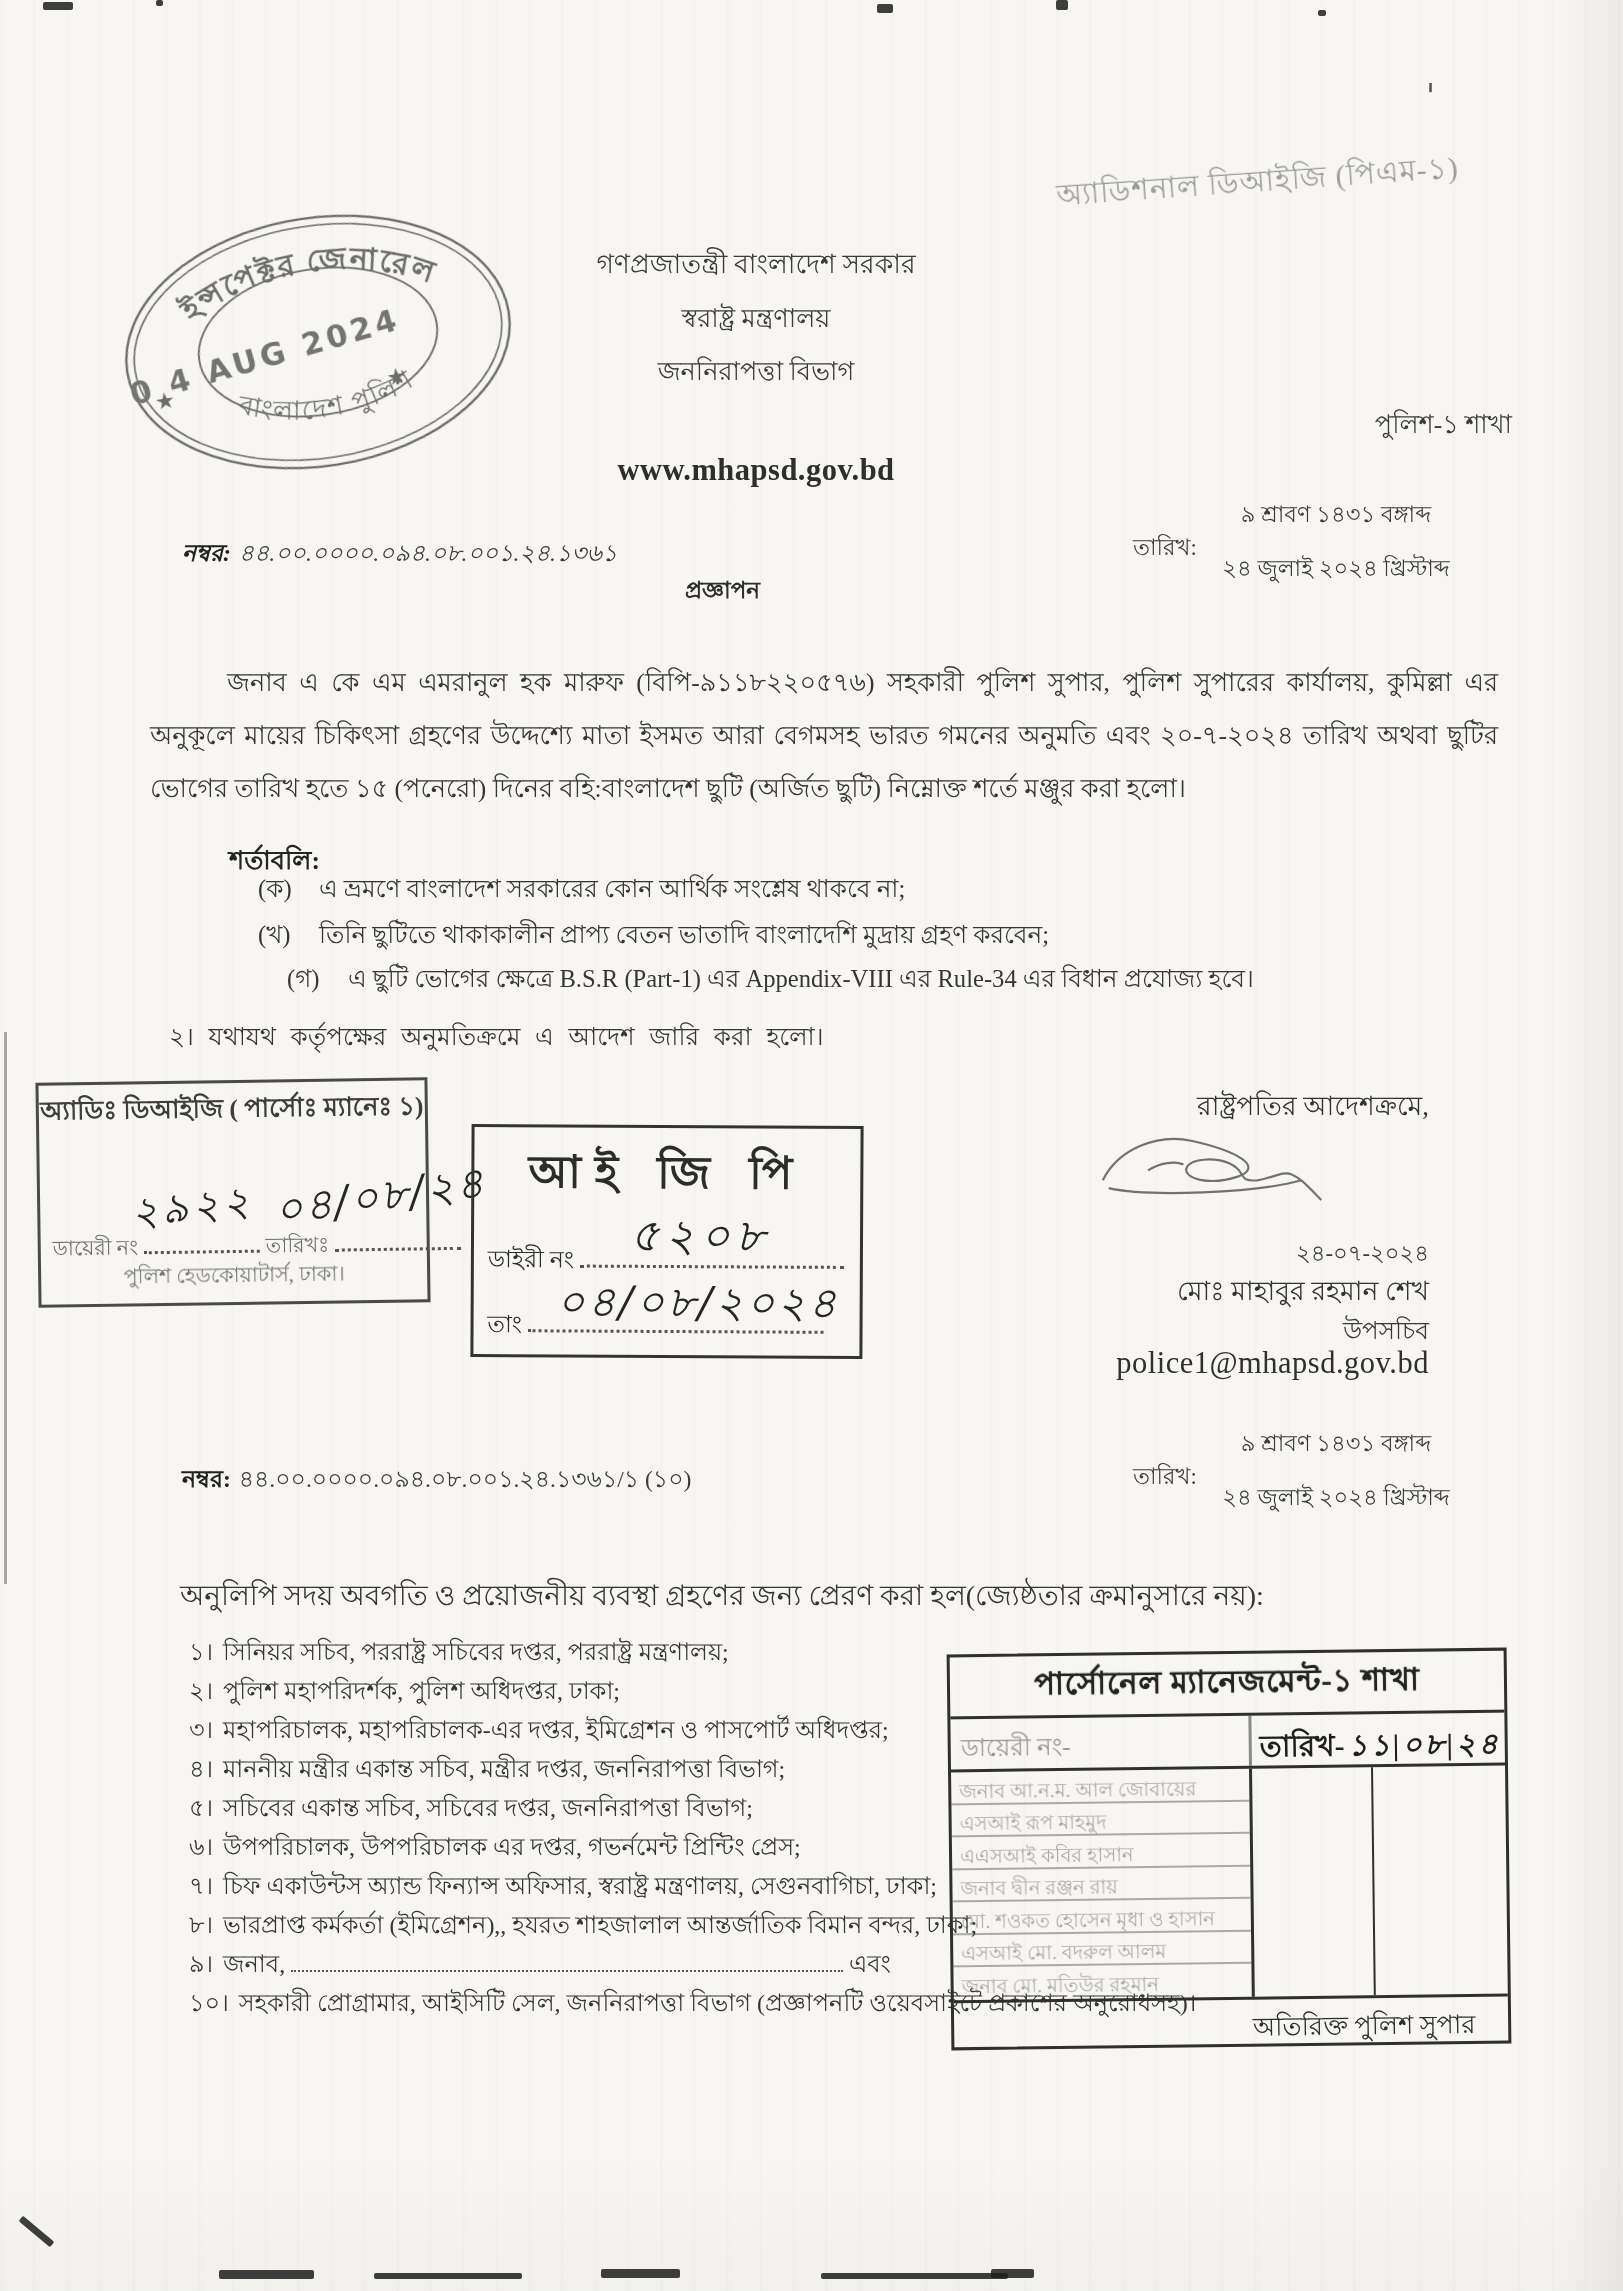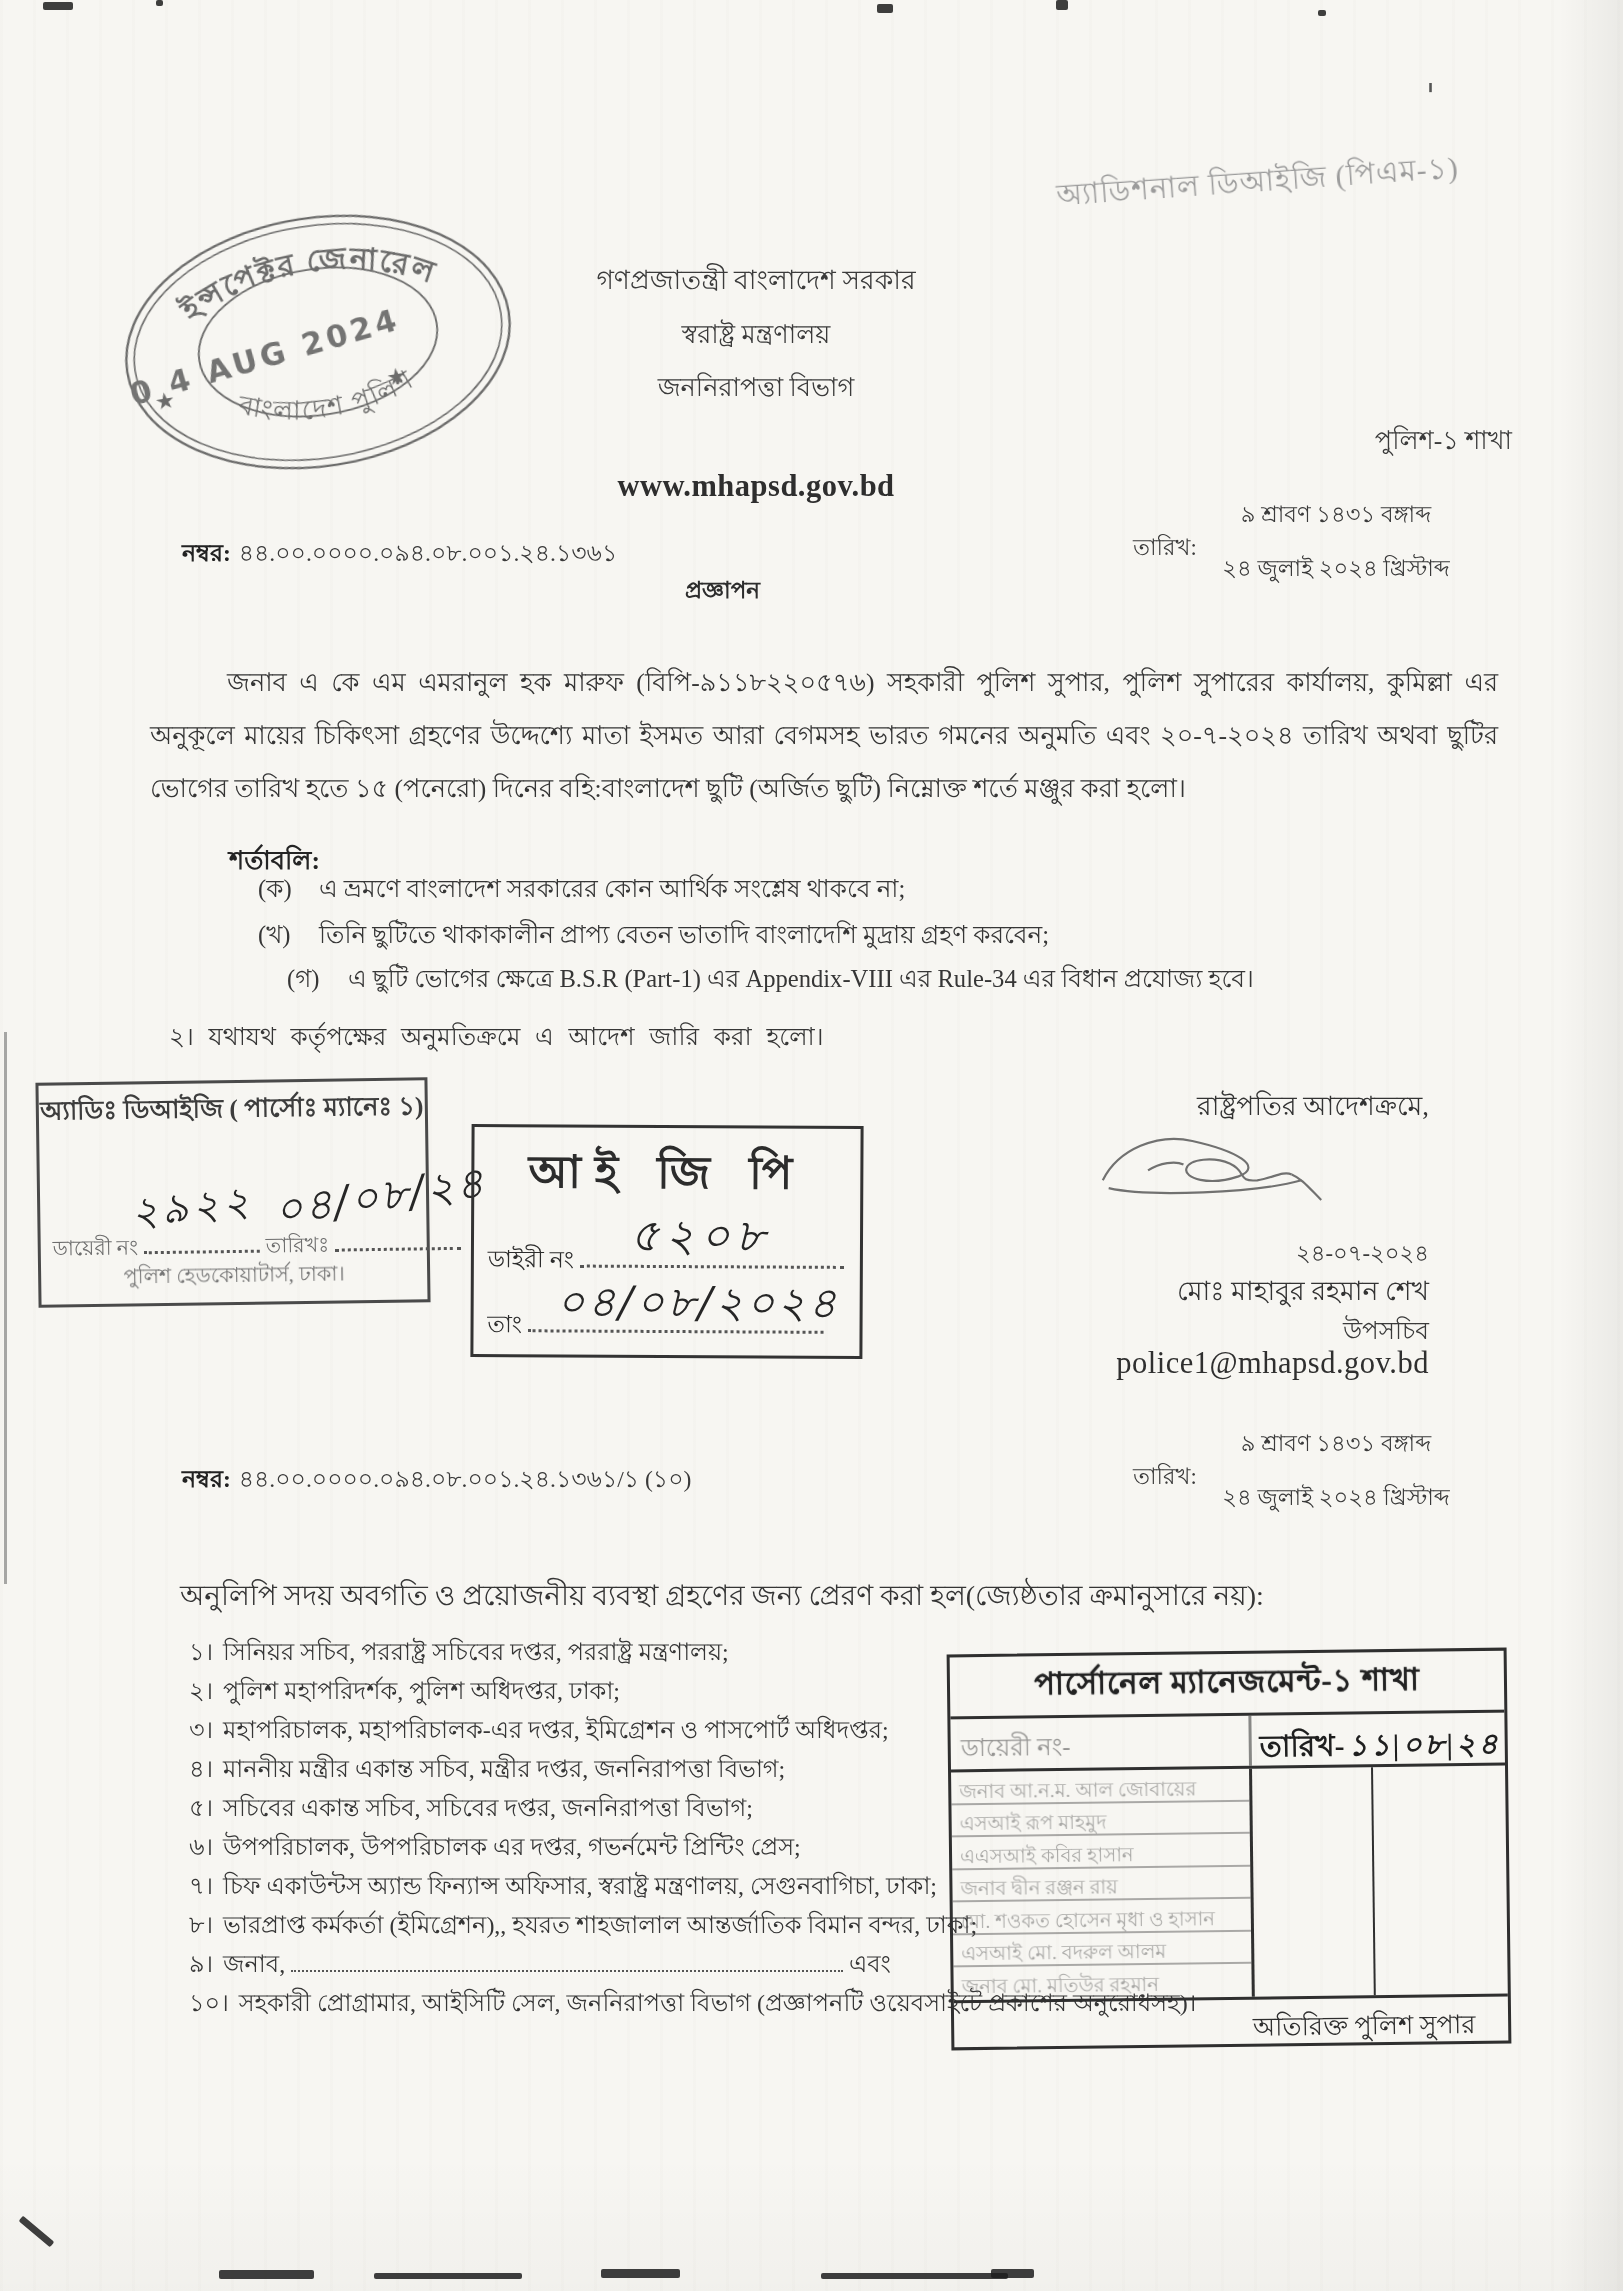"গণপ্রজাতন্ত্রী বাংলাদেশ সরকার" .letterhead { margin-top: 16px -> none }
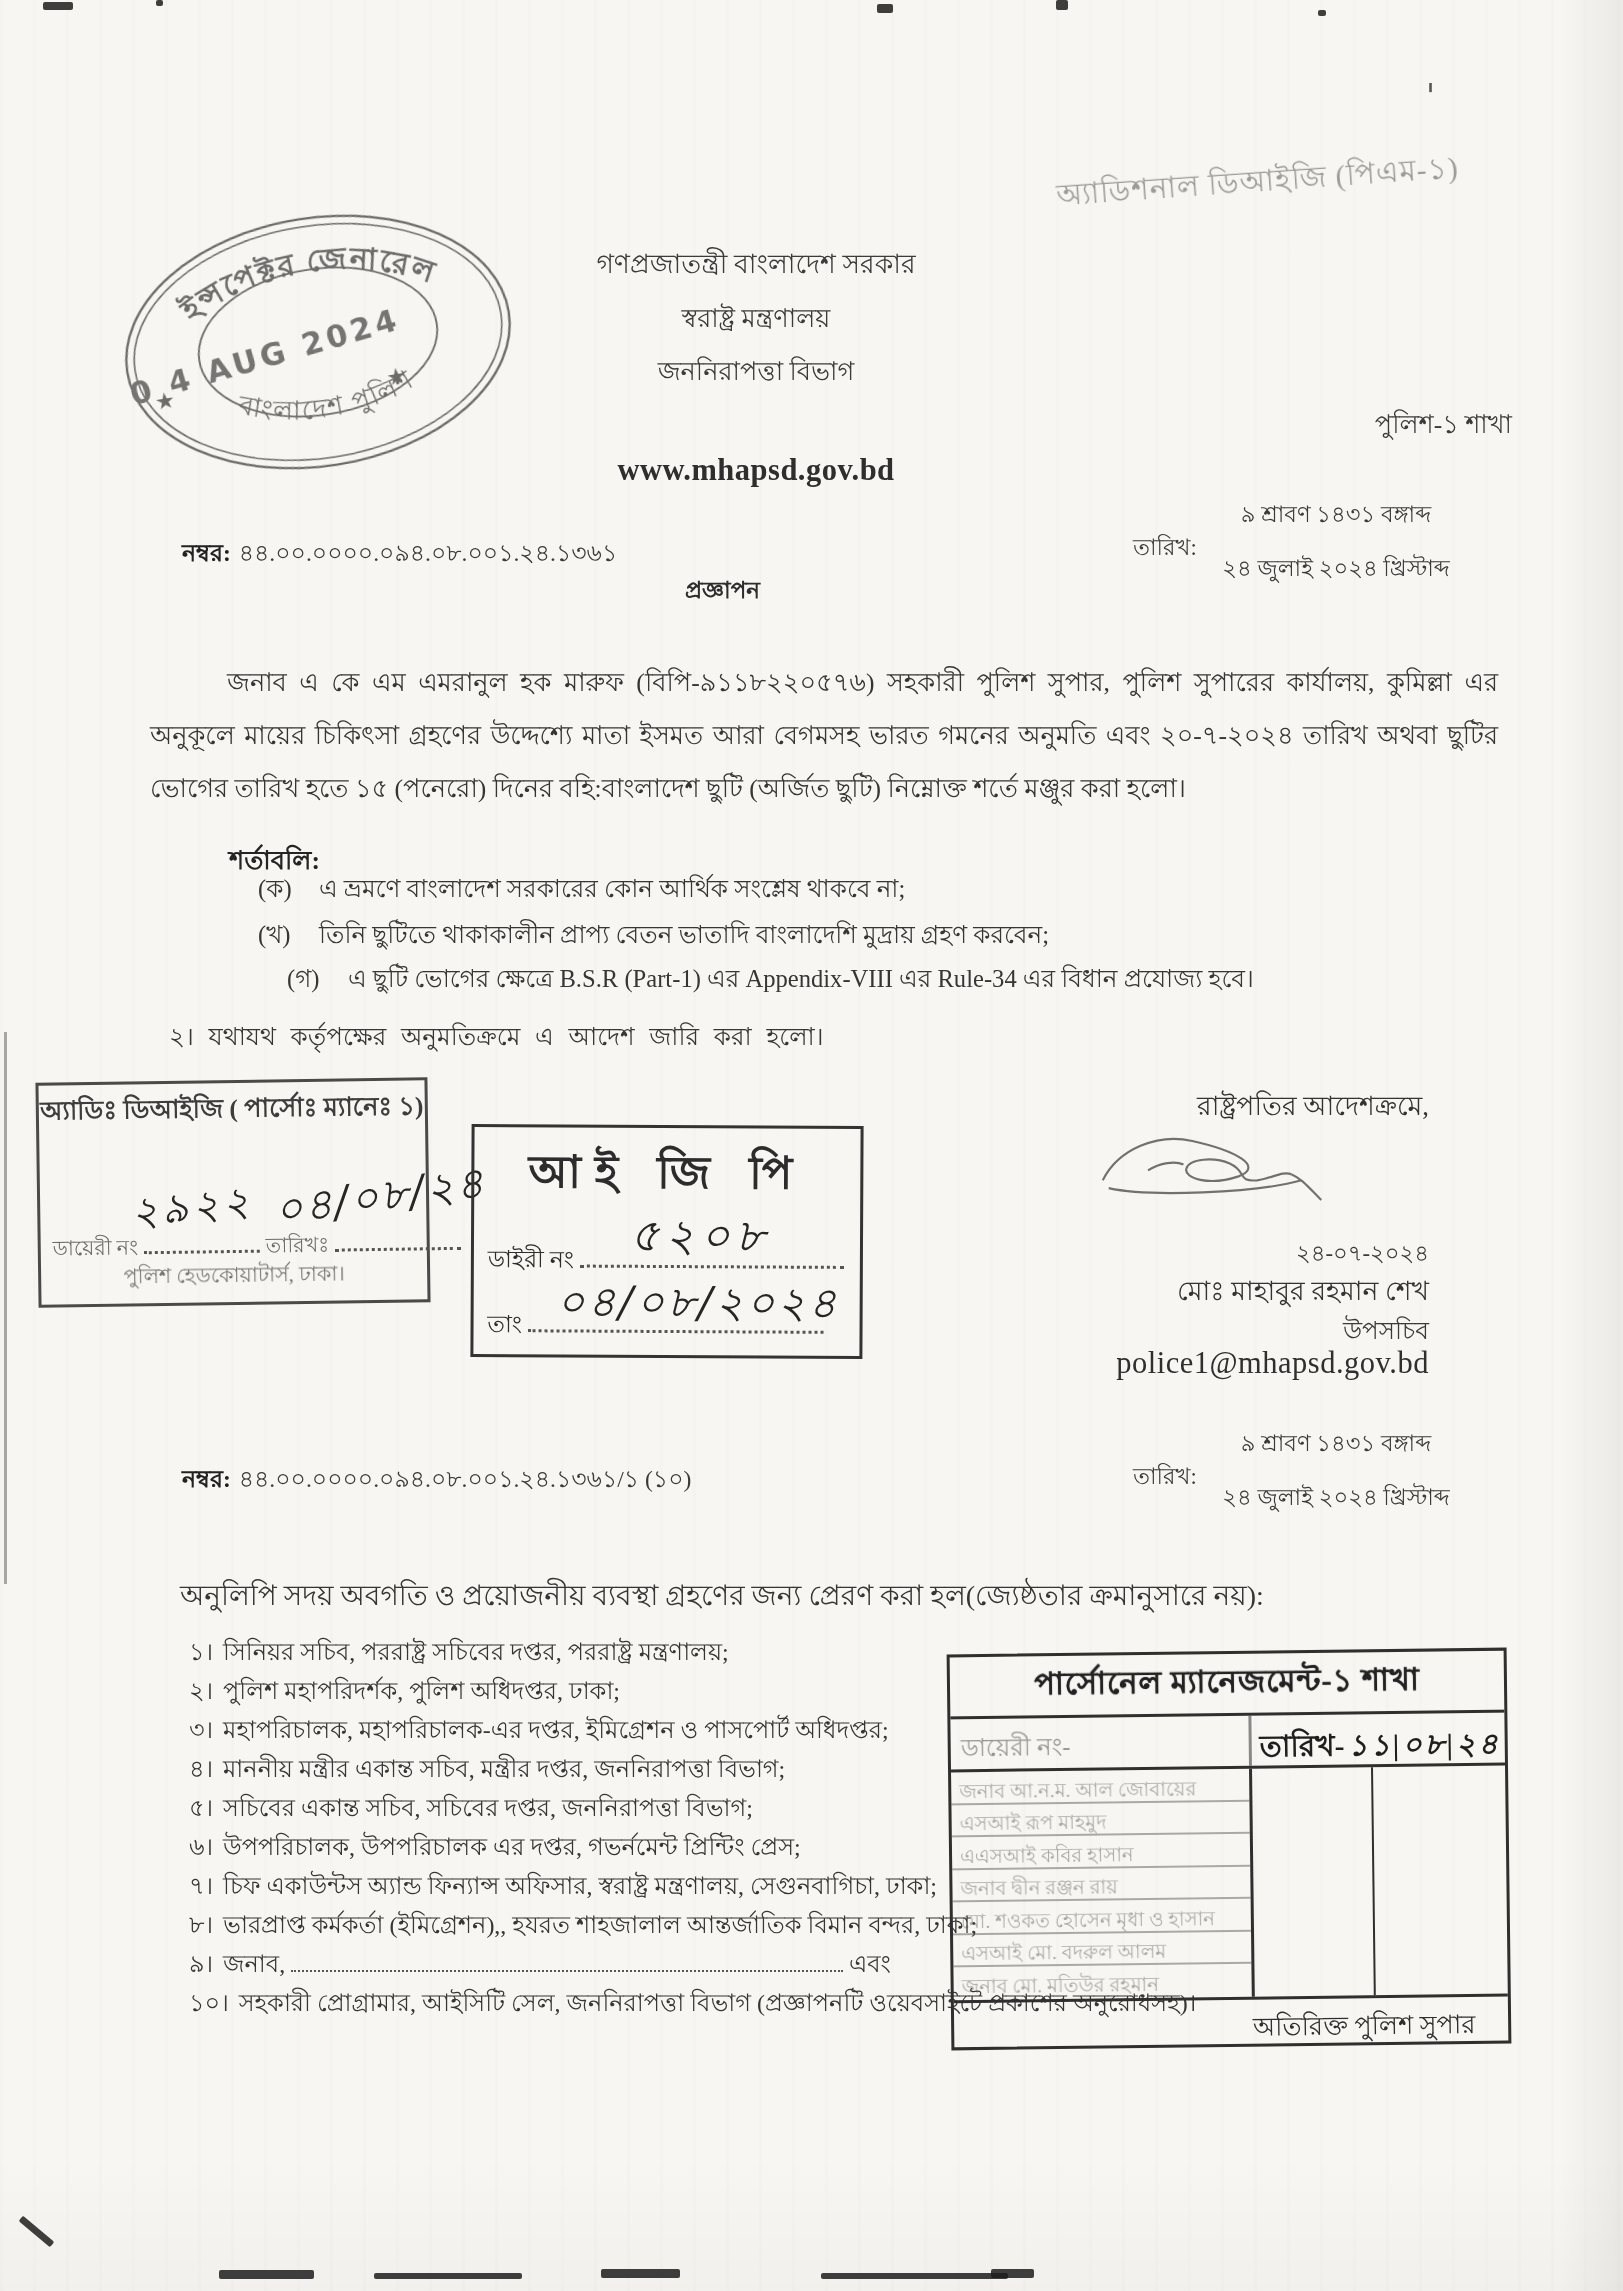"নম্বর: ৪৪.০০.০০০০.০৯৪.০৮.০০১.২৪.১৩৬১" .m1 { font-style: none -> italic }
